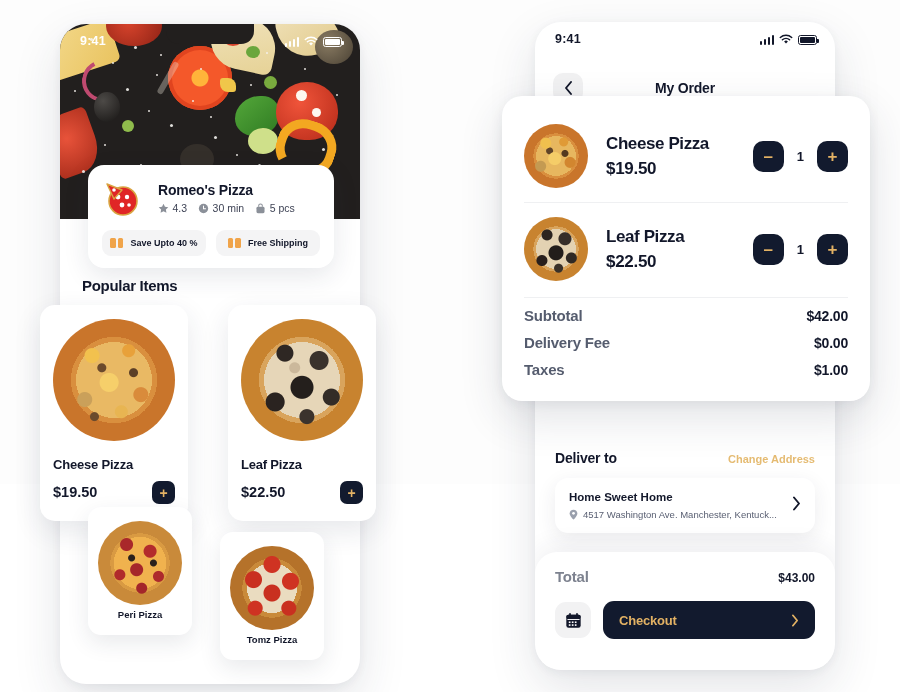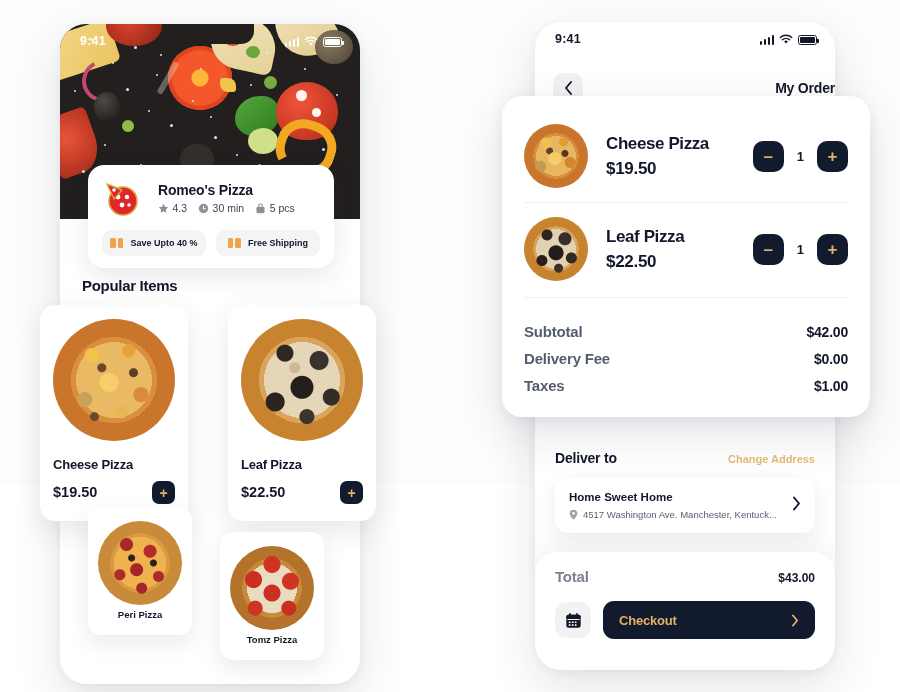"My Order" .order-title { text-align: right -> center }
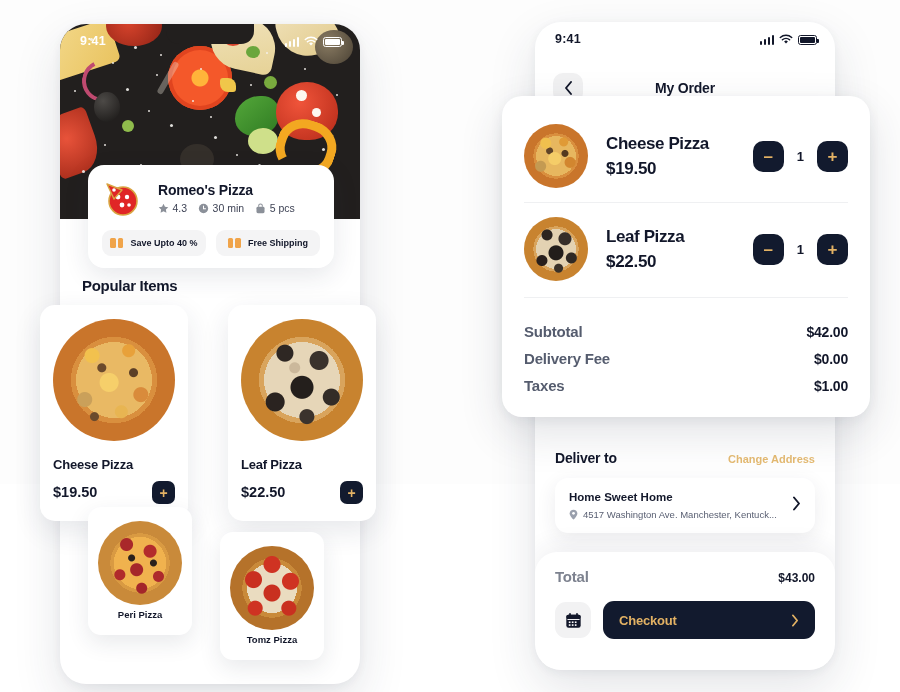"Subtotal" .summary { padding-top: 20px -> 4px }
